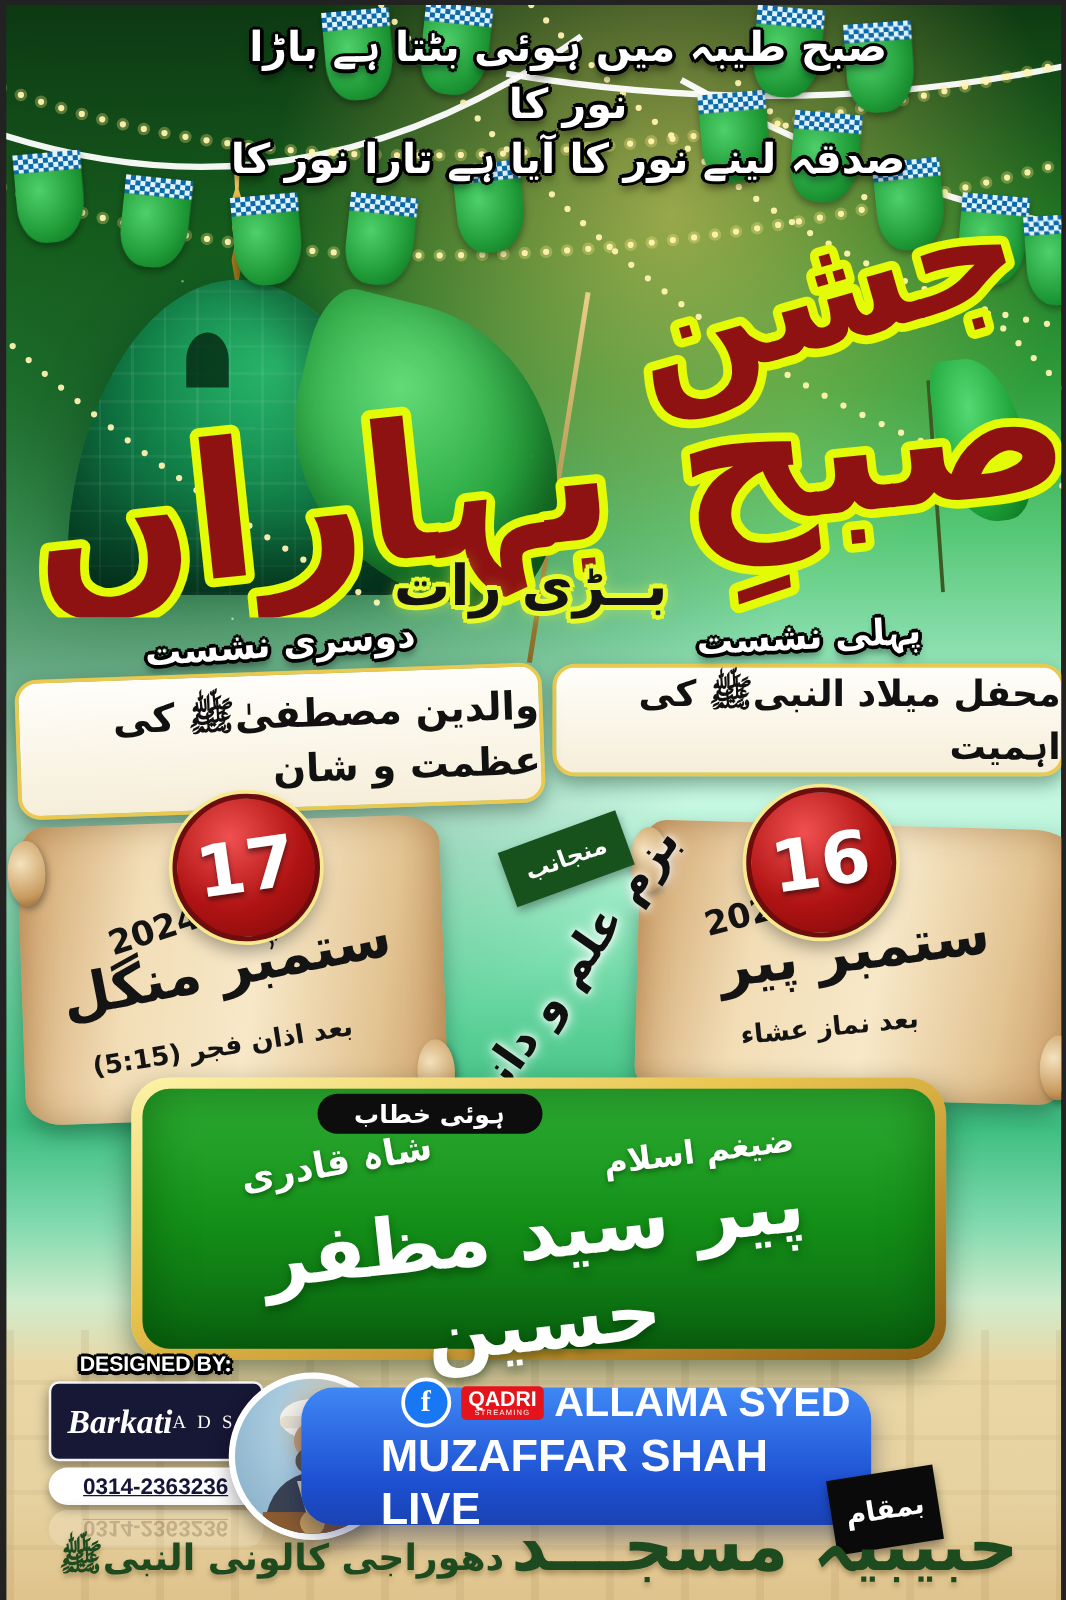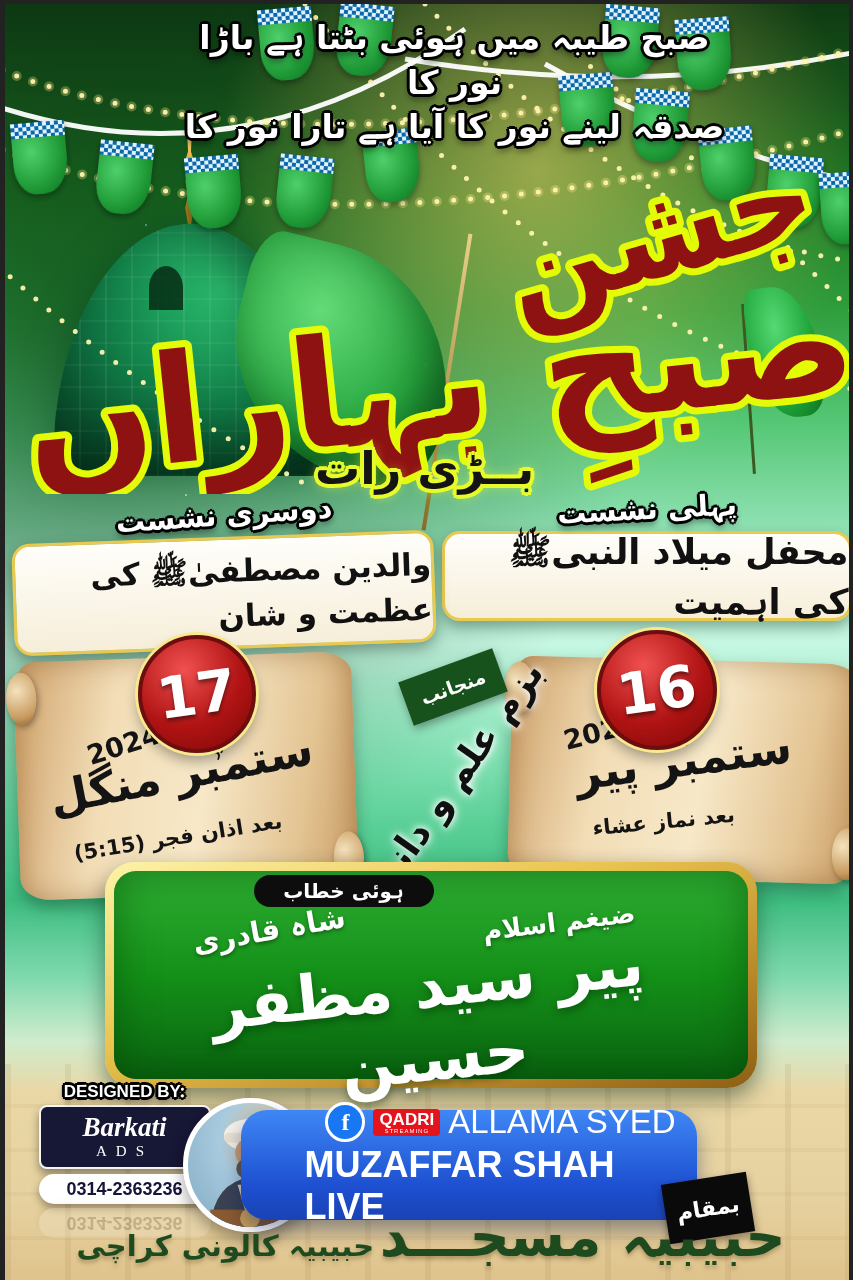"محفل میلاد النبیﷺ کی اہمیت" .sess-first .box { font-size: 35px -> 29px }
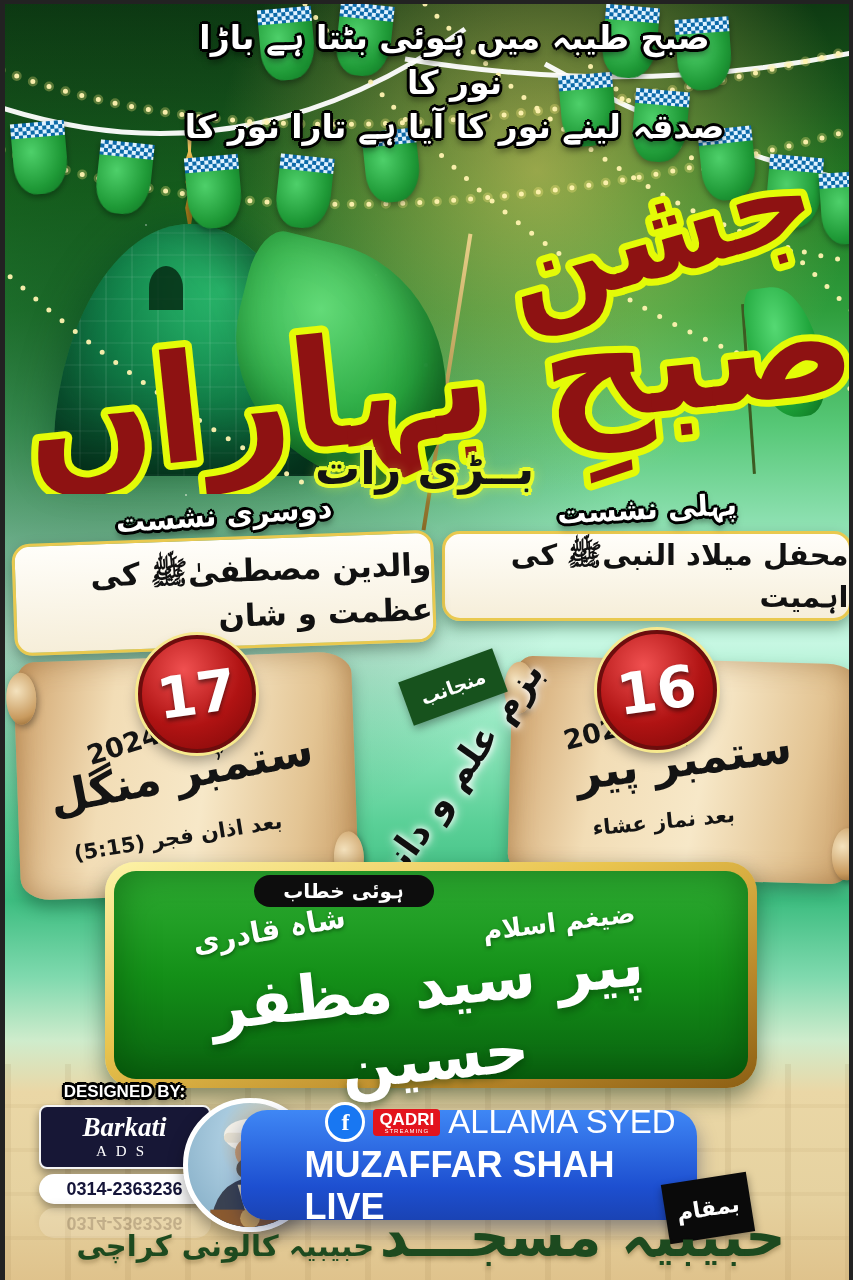"Barkati" .navybox { flex-direction: column -> row }
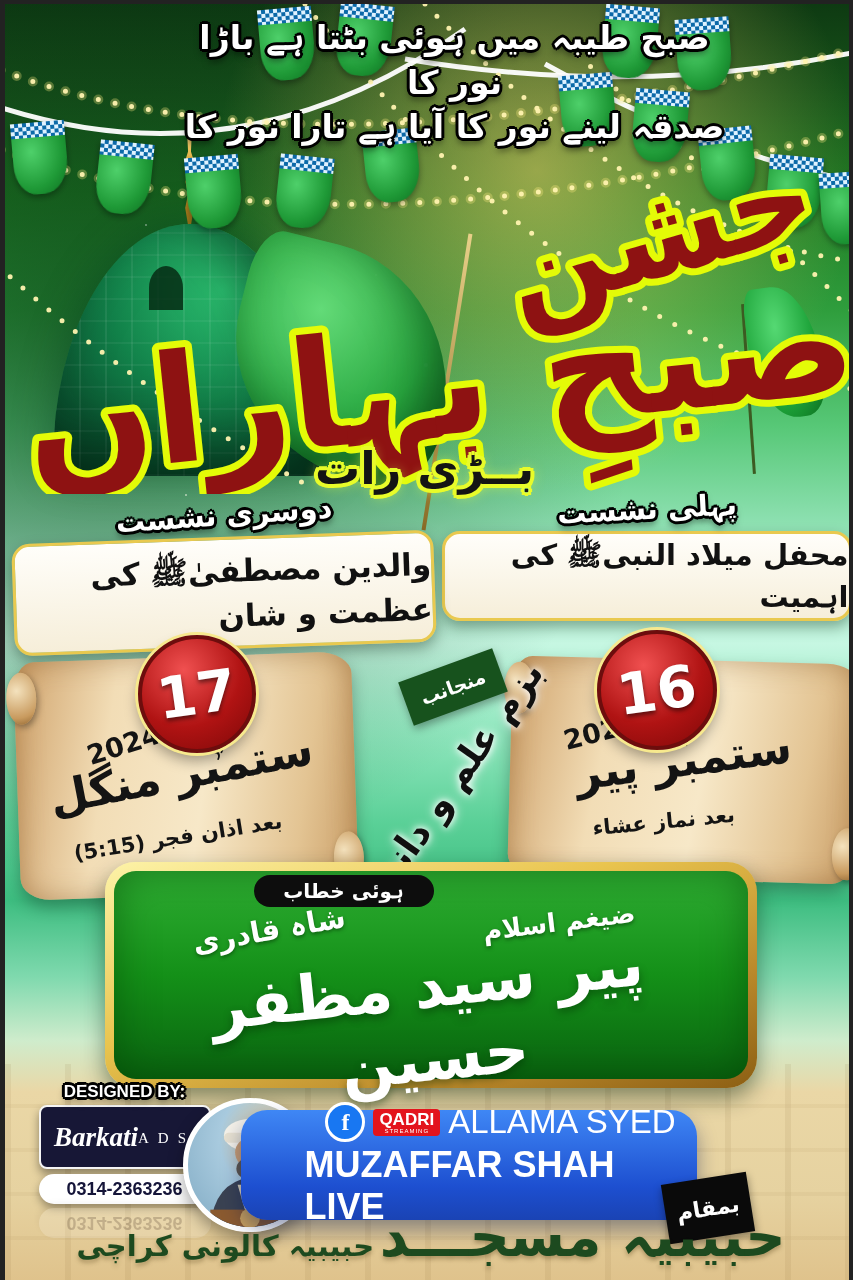"ALLAMA SYED" .ln1 { font-weight: normal -> bold }
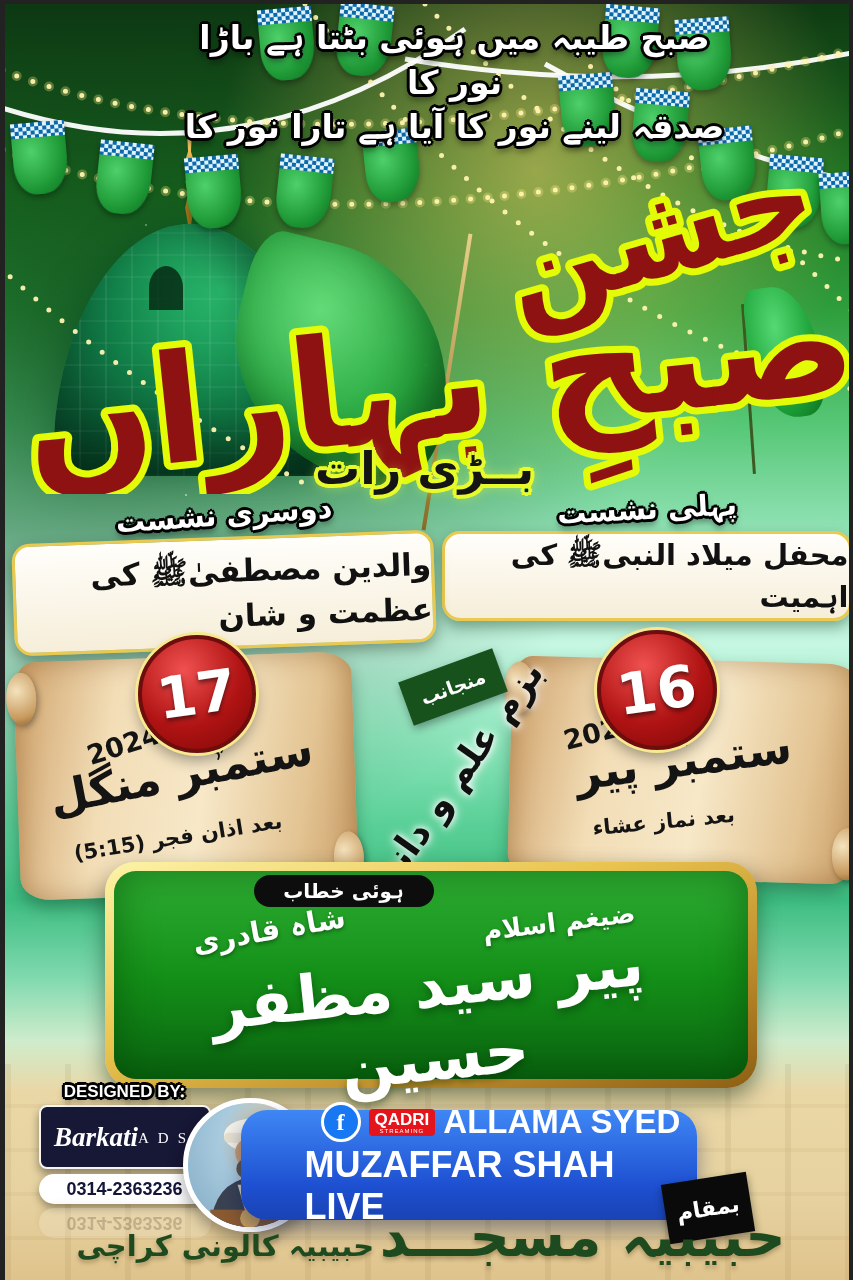"0314-2363236" .phonepill { text-decoration: none -> underline }
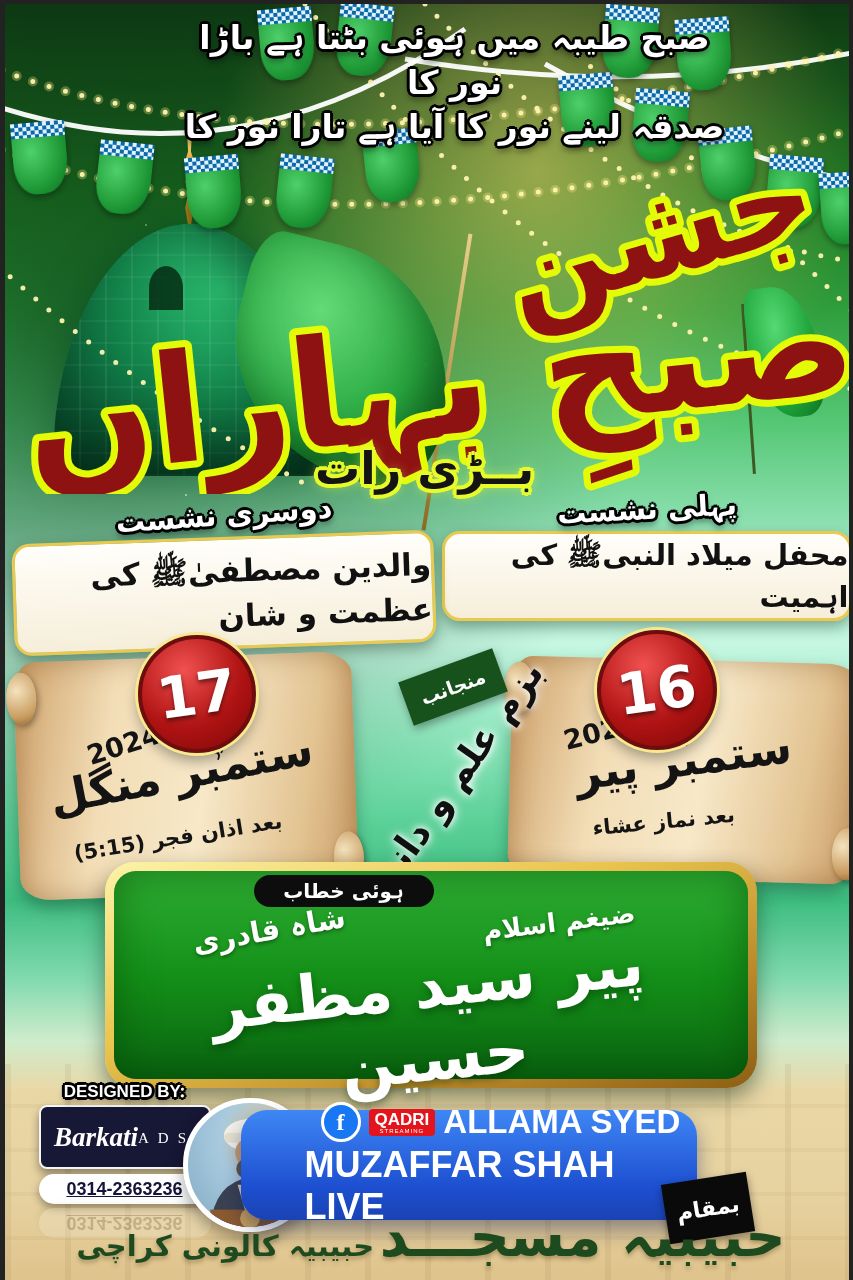"حبیبیہ کالونی کراچی" span.v-small { text: حبیبیہ کالونی کراچی -> دھوراجی کالونی النبیﷺ }
